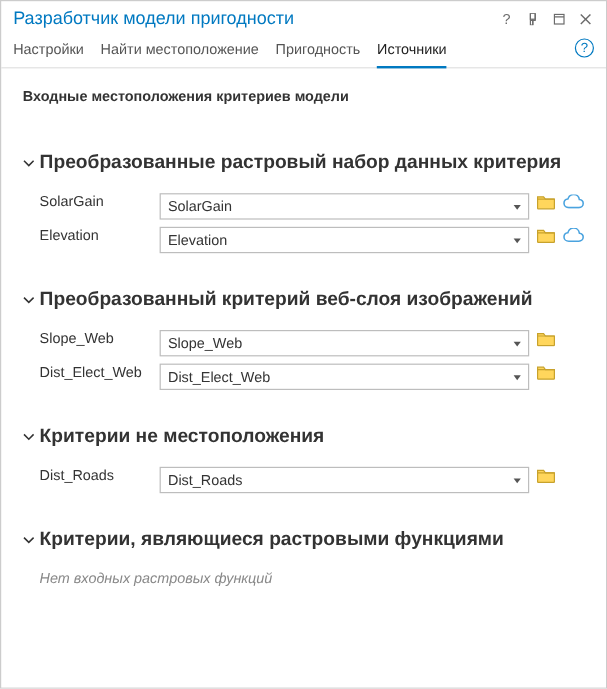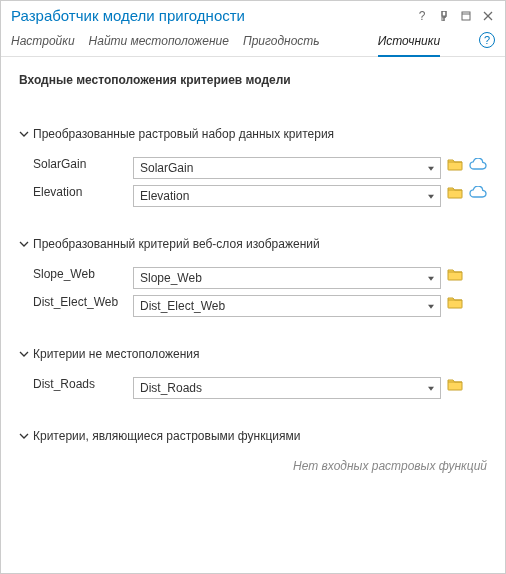"Настройки" .tab { font-style: italic -> none }
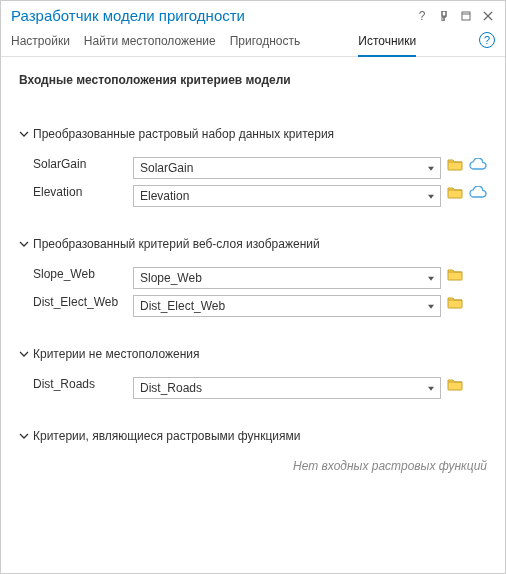"Источники" .tab.active { margin-left: 44px -> none }
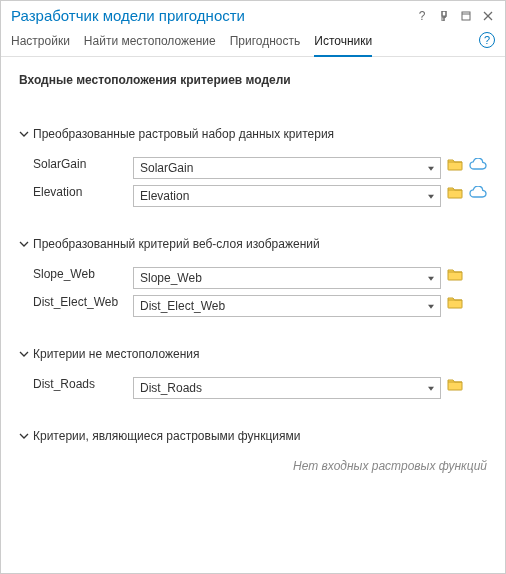"Преобразованные растровый набор данных" .section-header { font-size: 12px -> 16px; font-weight: 400 -> 700 }
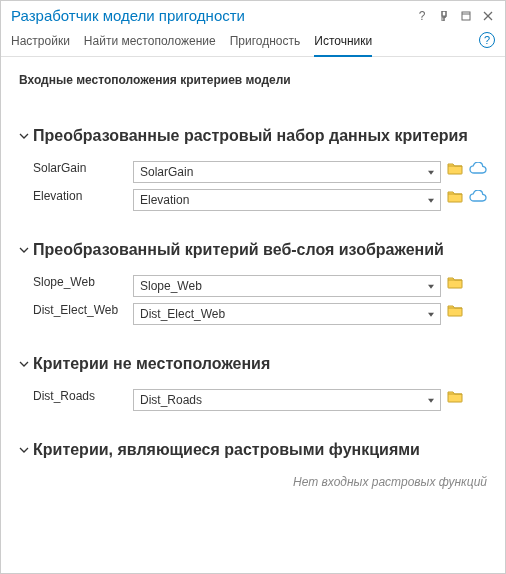"Нет входных растровых функций" .empty-msg { text-align: right -> none }
